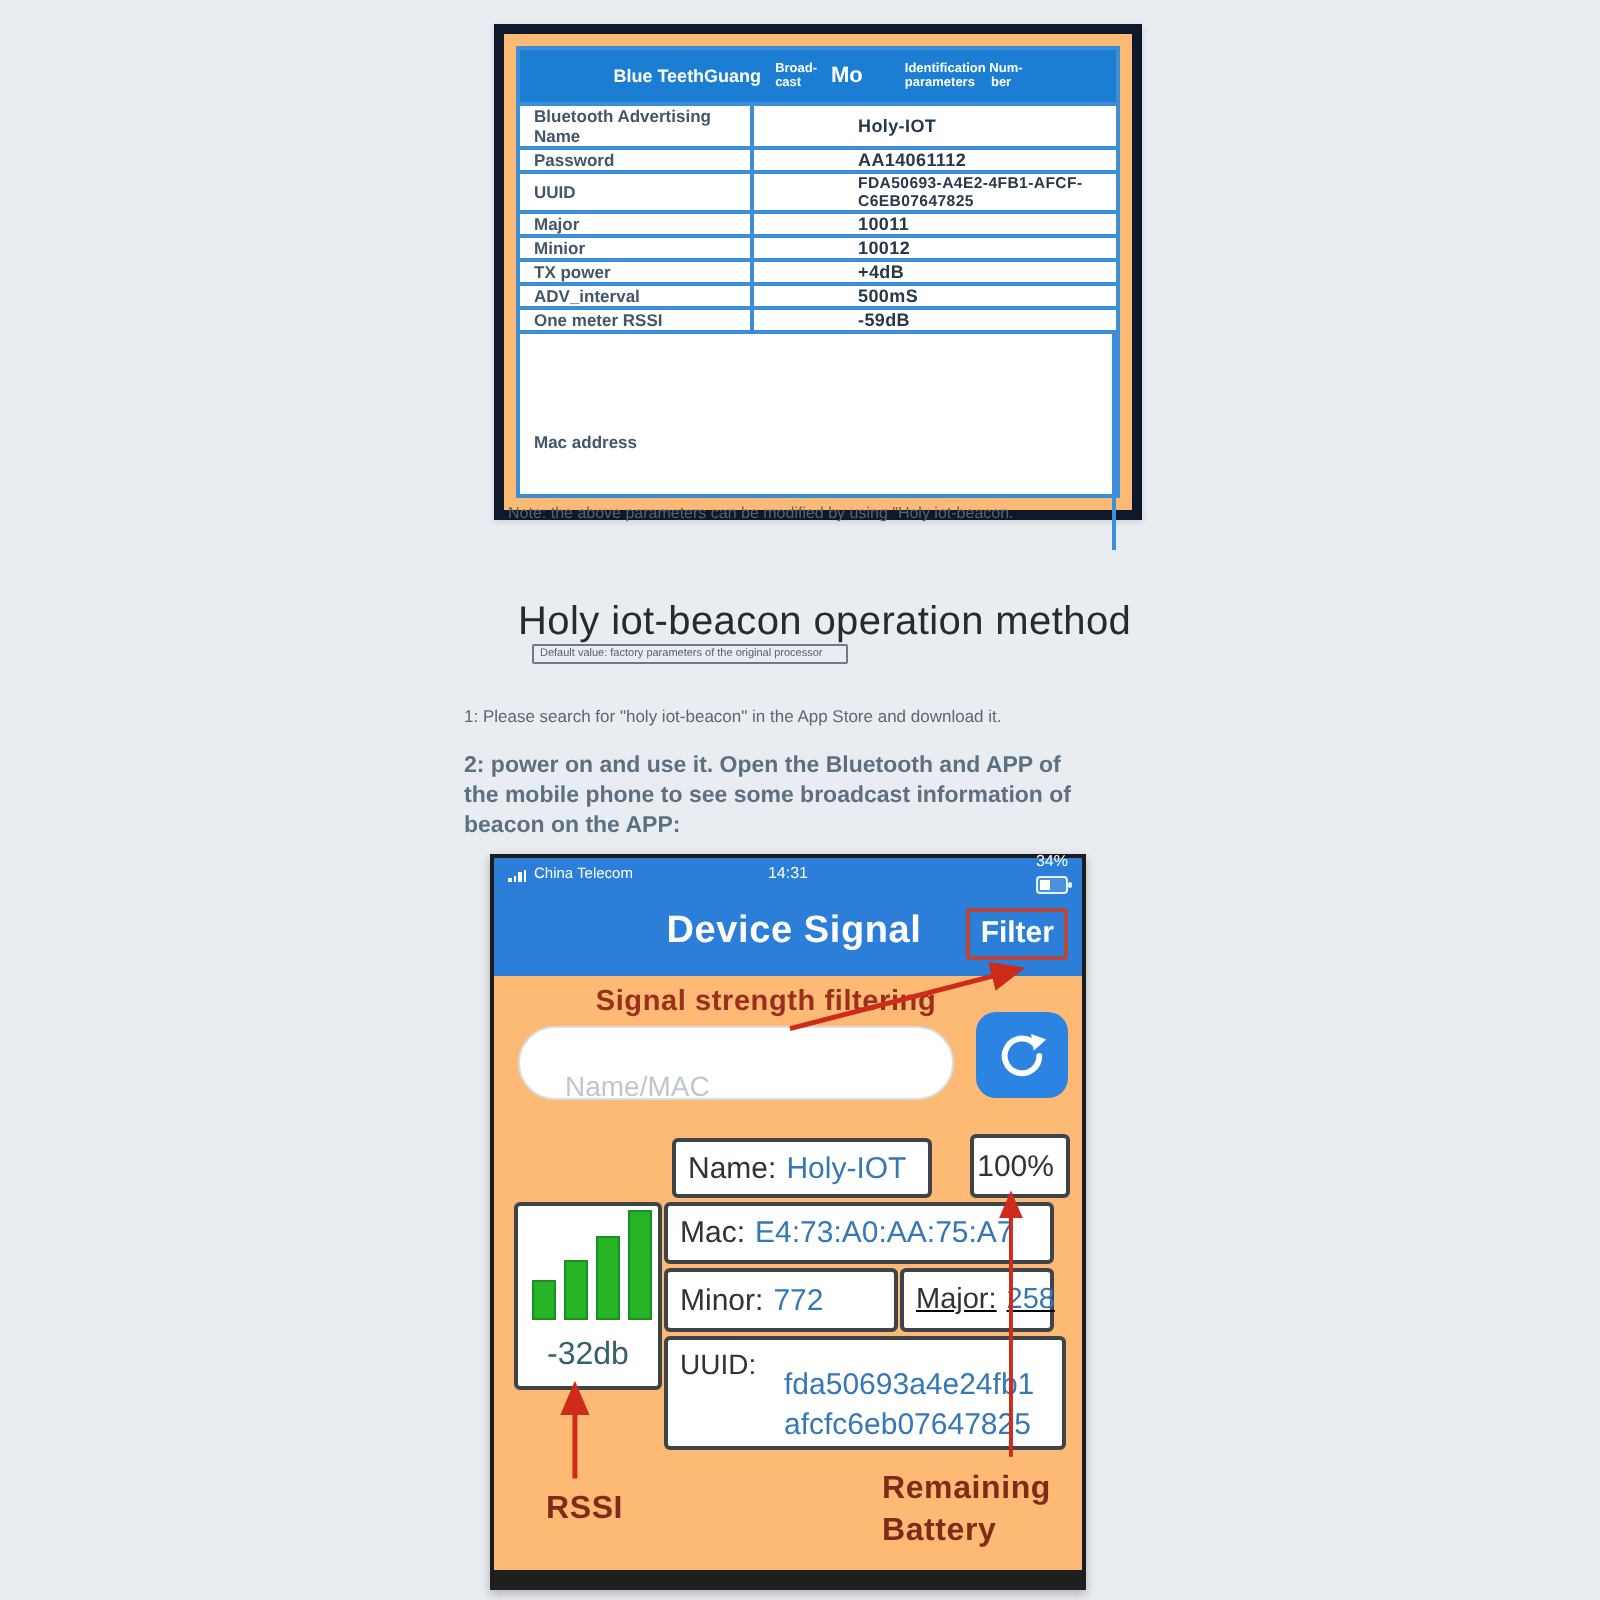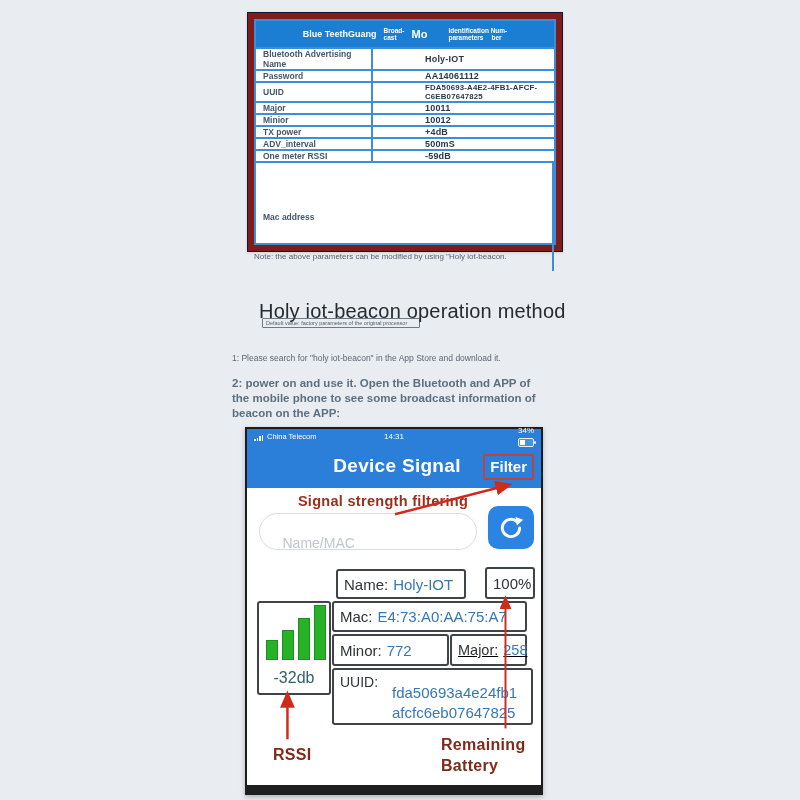"Blue TeethGuang" .card { background: #7f1d1d -> #fdba74; border: 1px solid #0f172a -> 5px solid #0f172a }
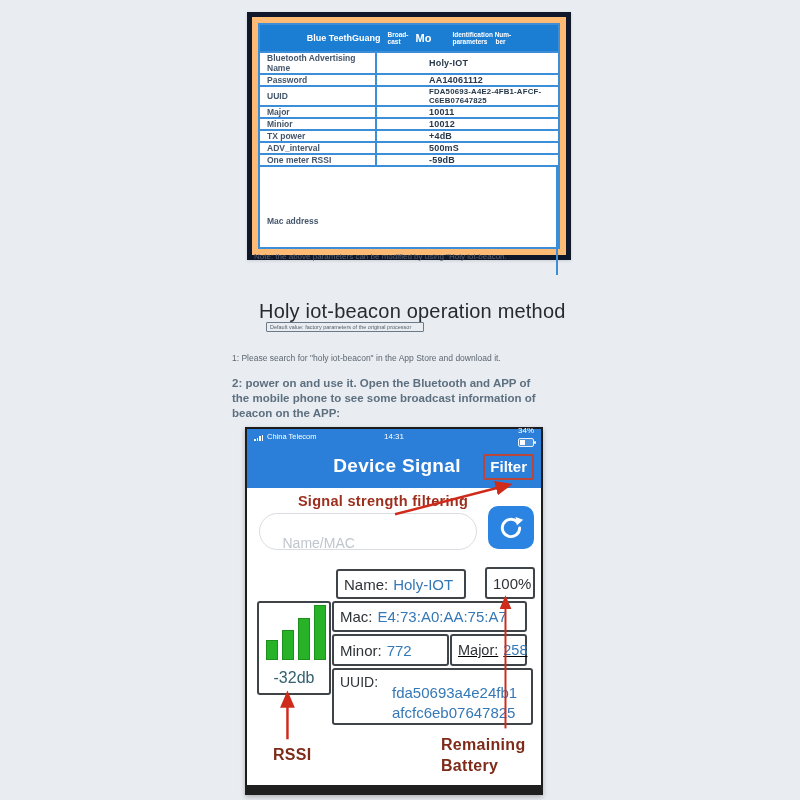"China Telecom" .phone { background: #ffffff -> #fdba74 }
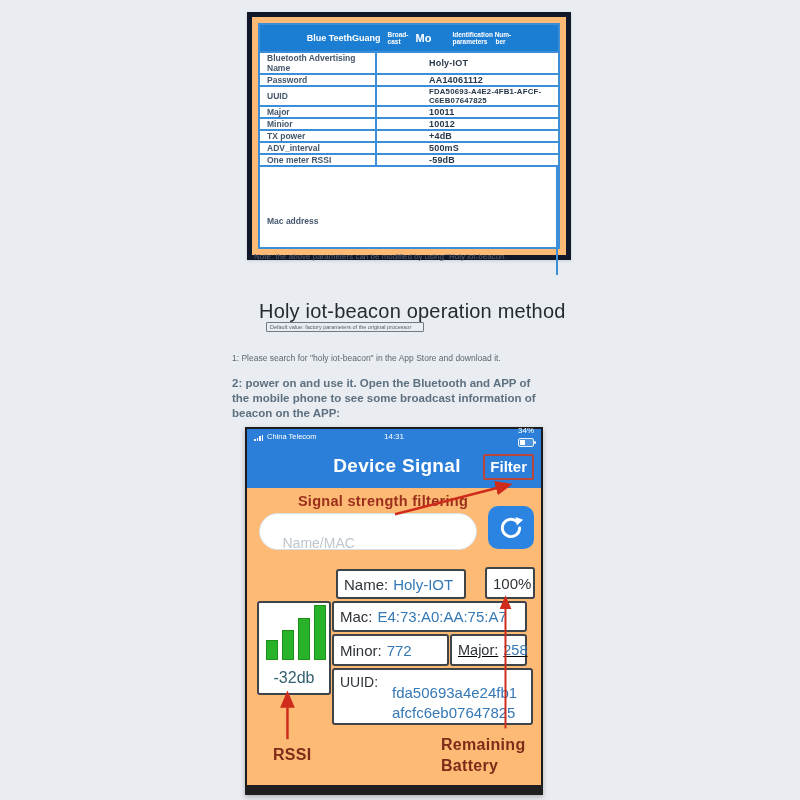"100%" .box-batt { justify-content: flex-start -> flex-end }
